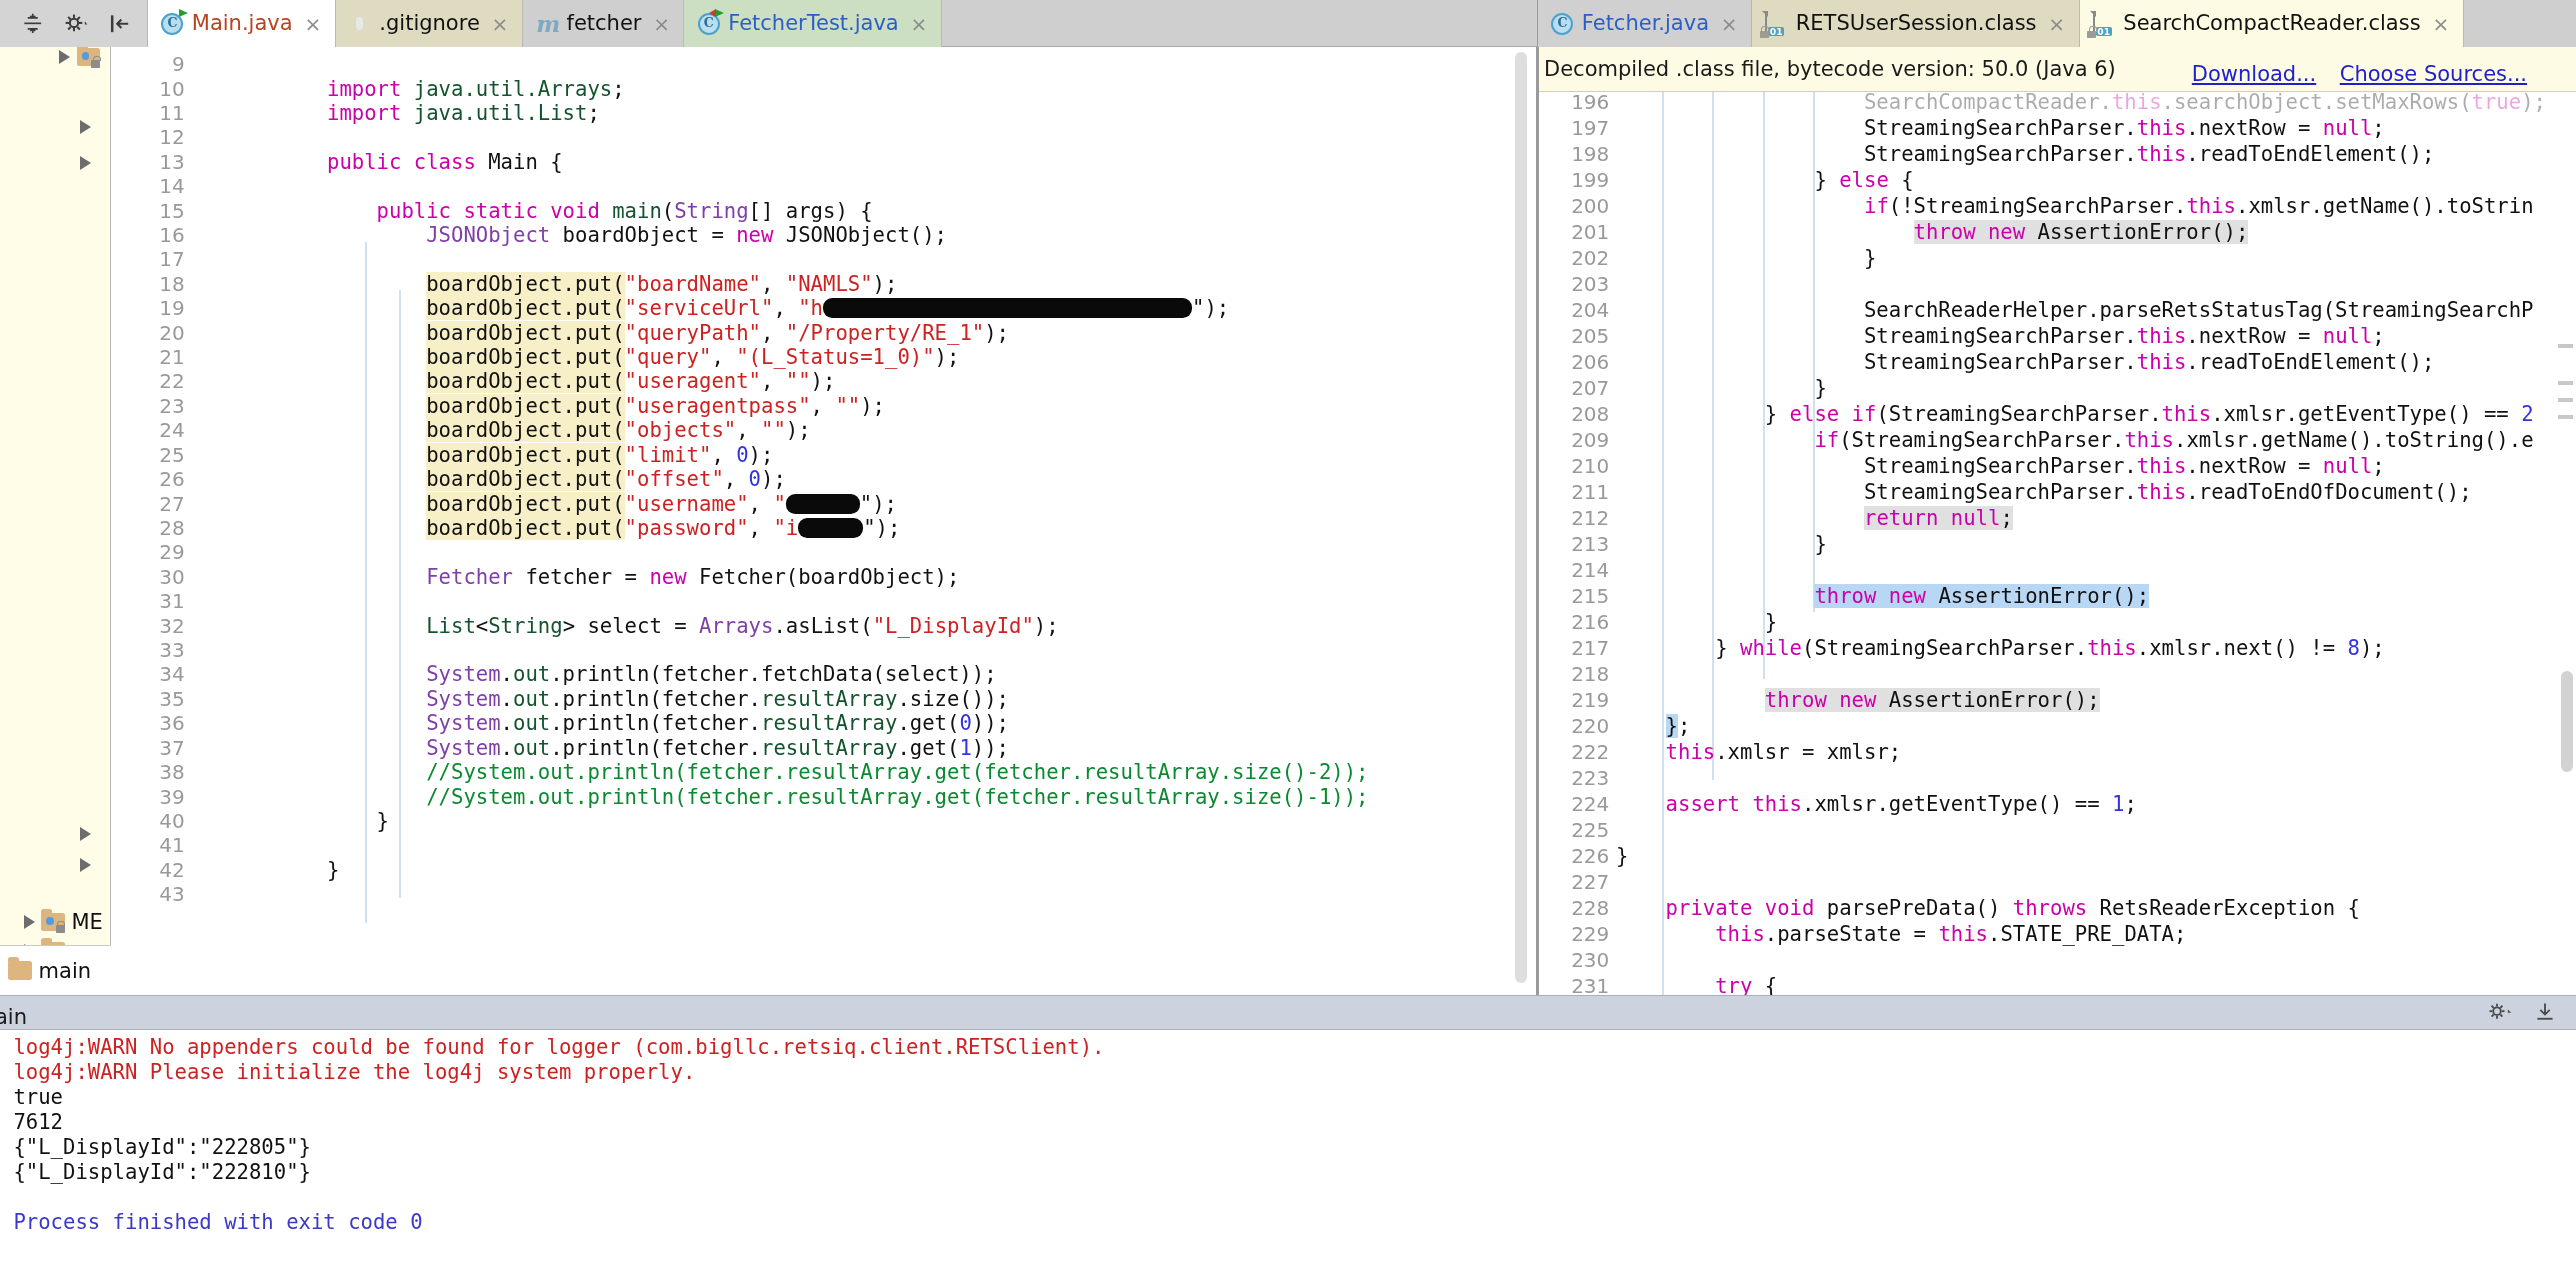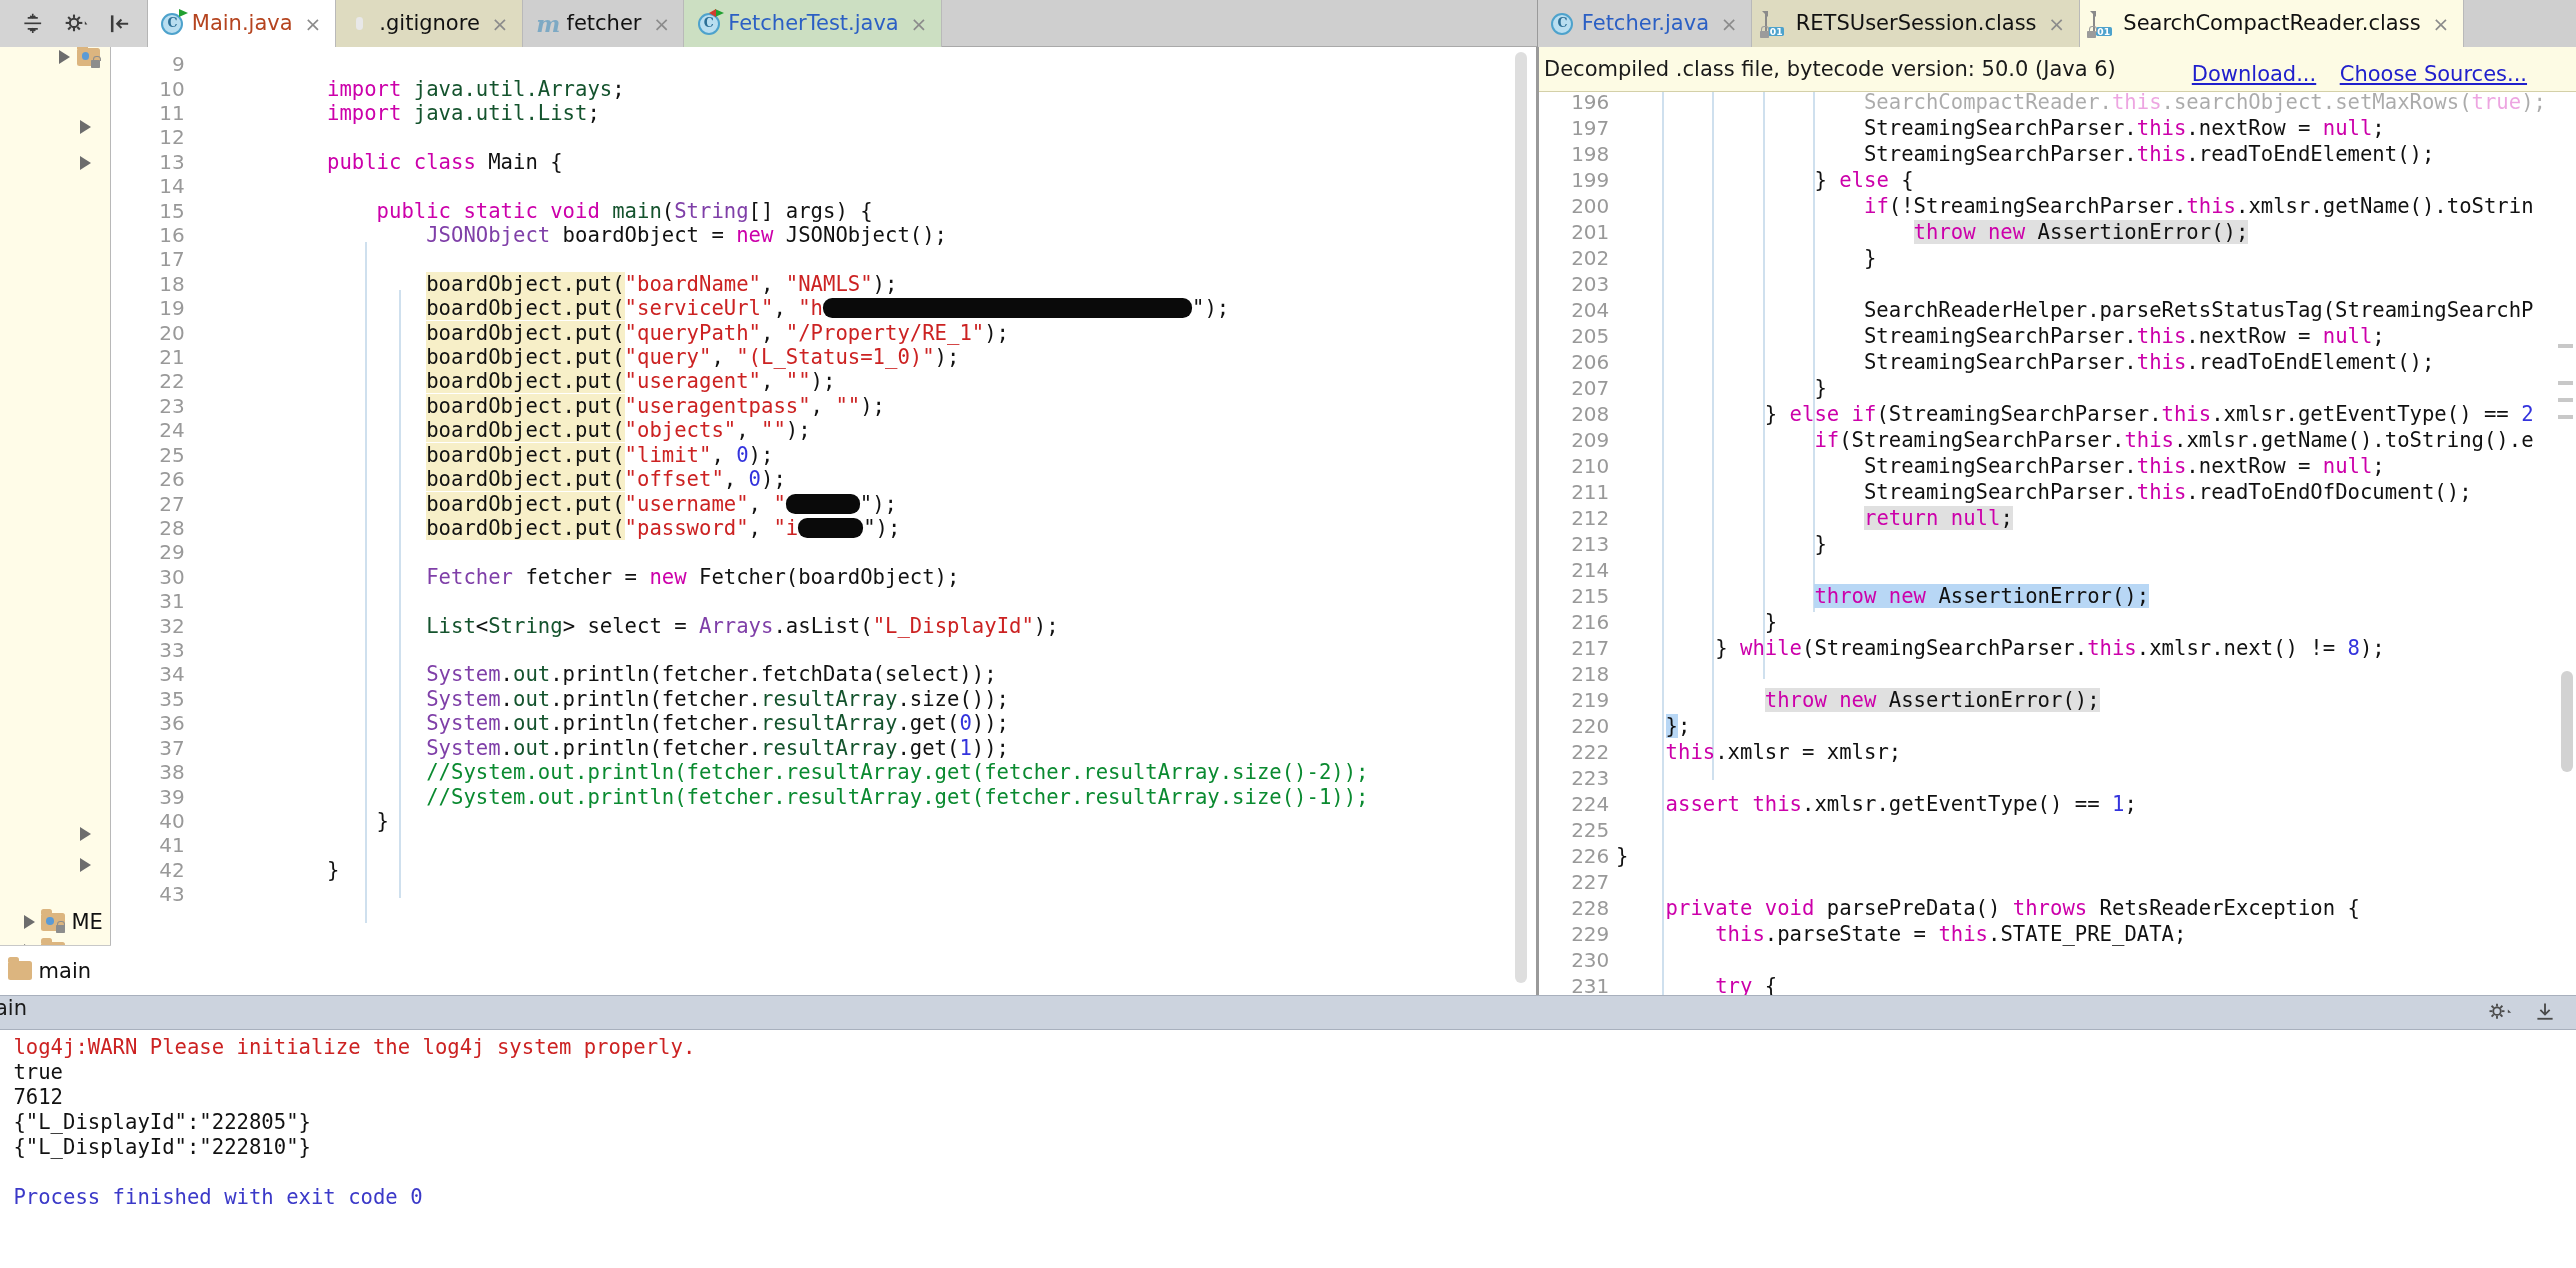"ain" .console-header { align-items: flex-start -> flex-end }
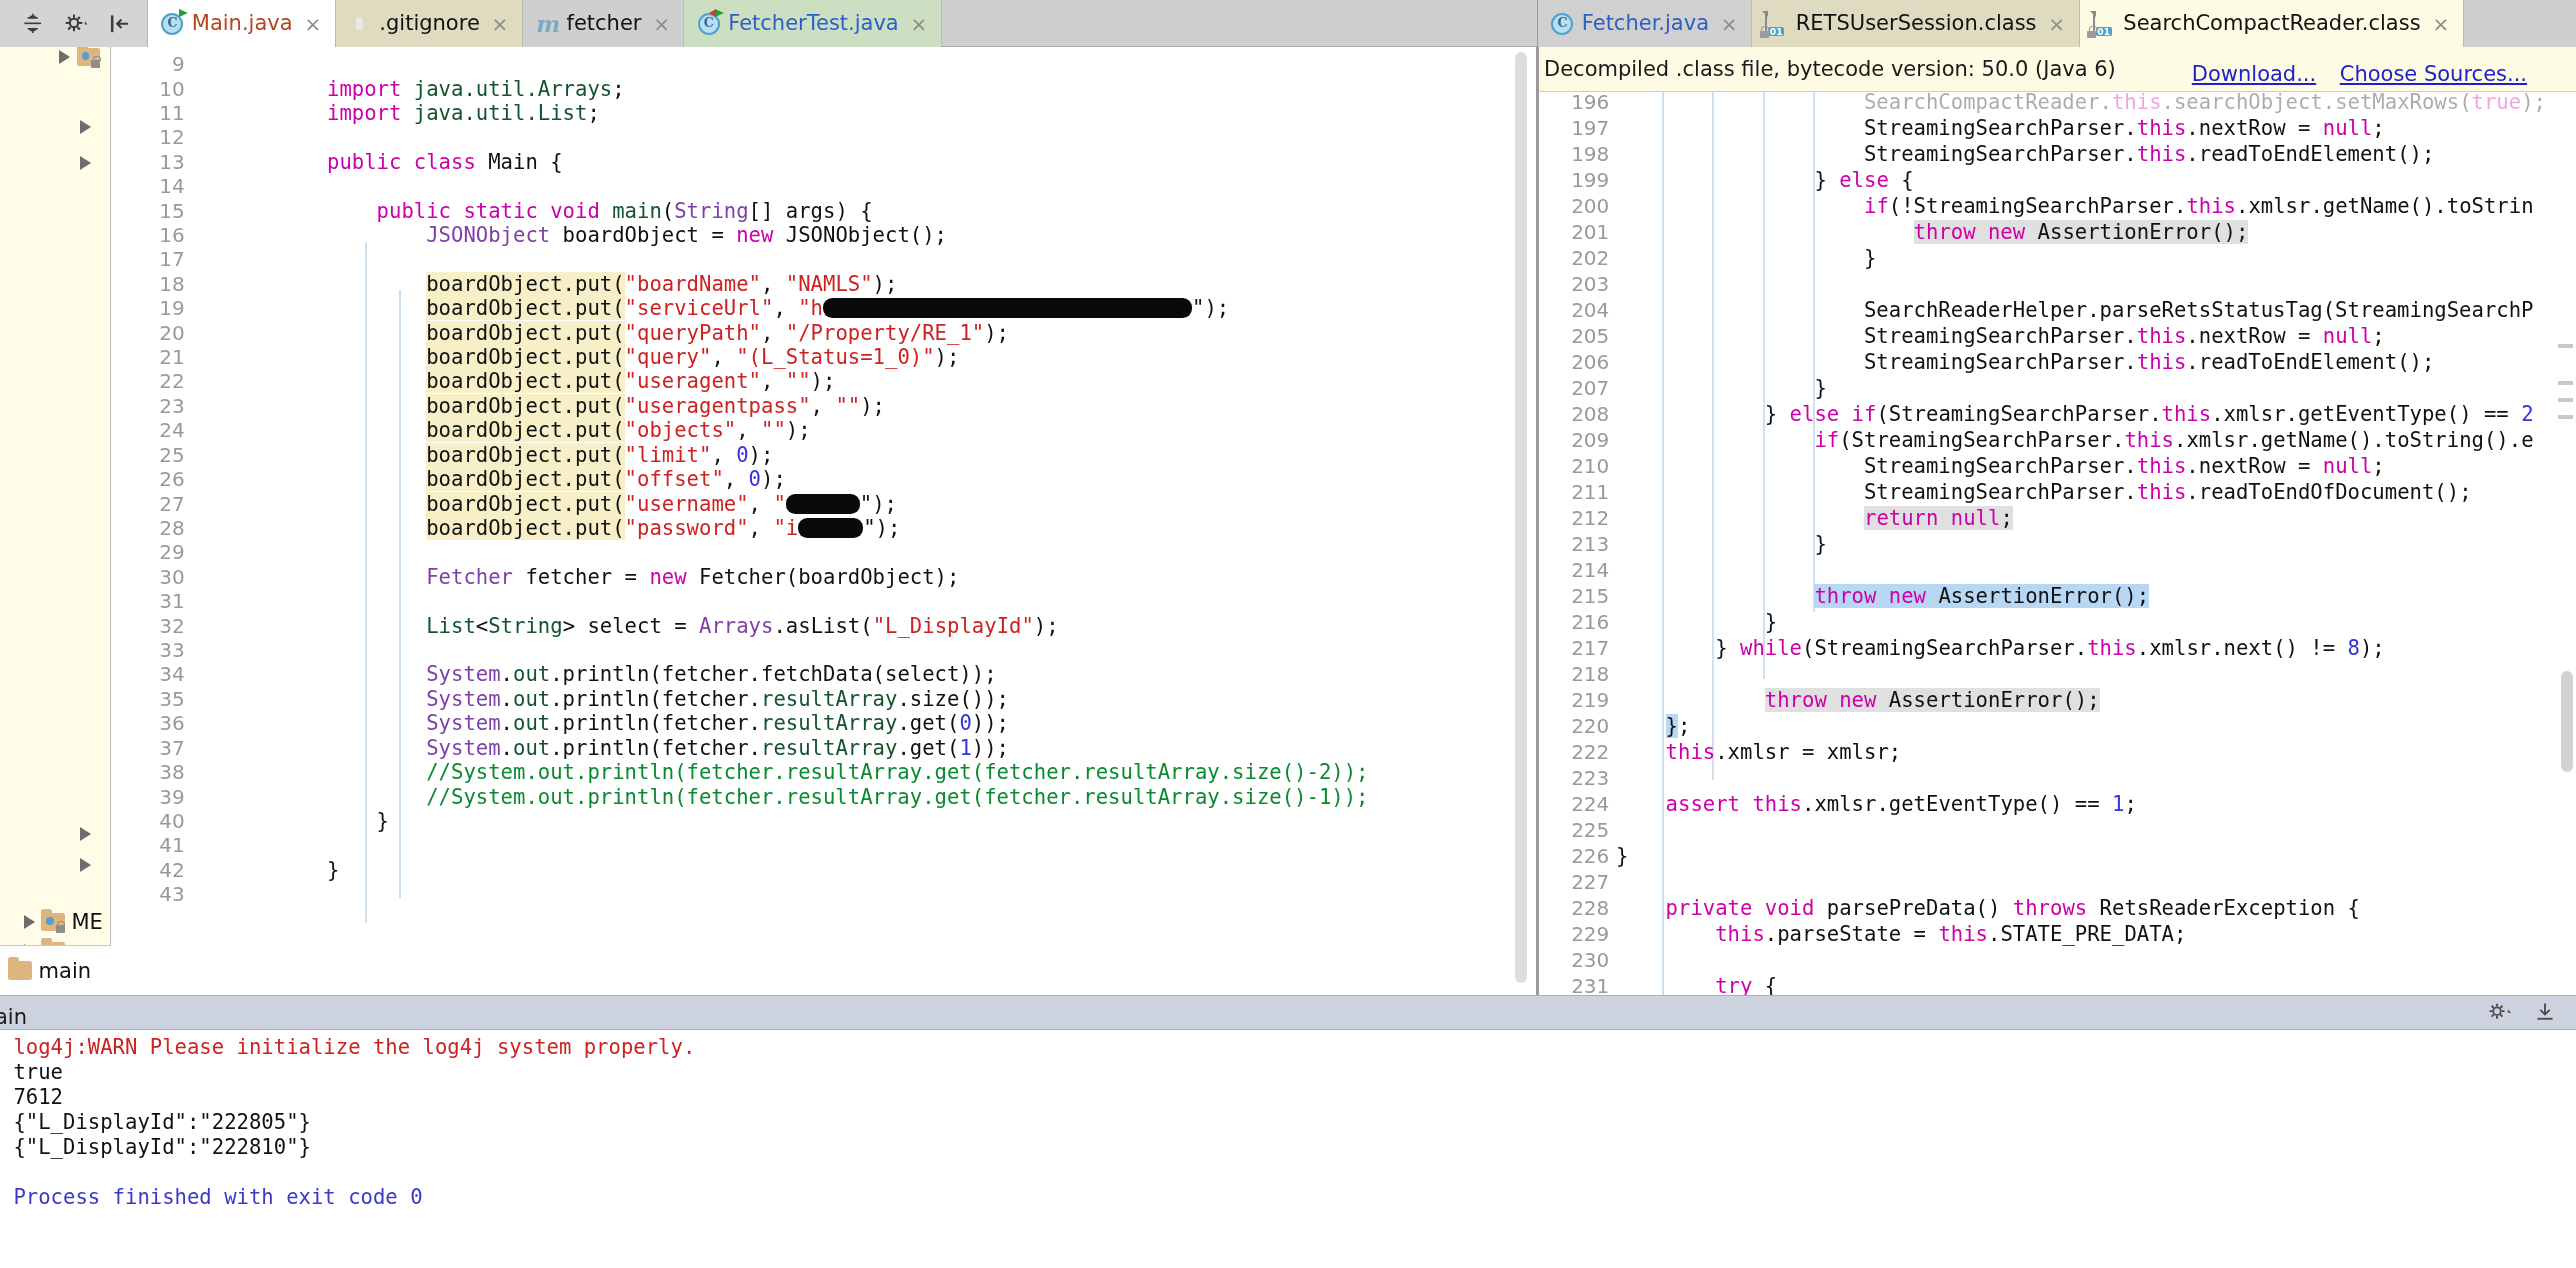"log4j:WARN No appenders could be" div.line { html: none -> <div><span>log4j:WARN No appenders could be found for logger (com.bigllc.retsiq.client.RETSClient).</span></div> }
